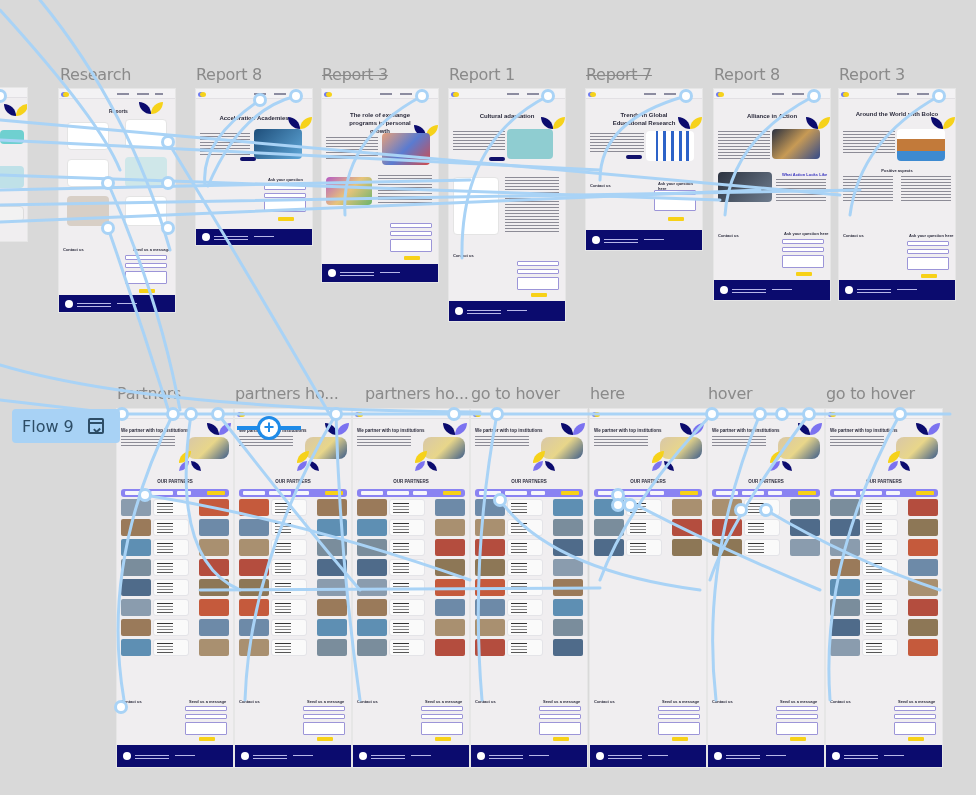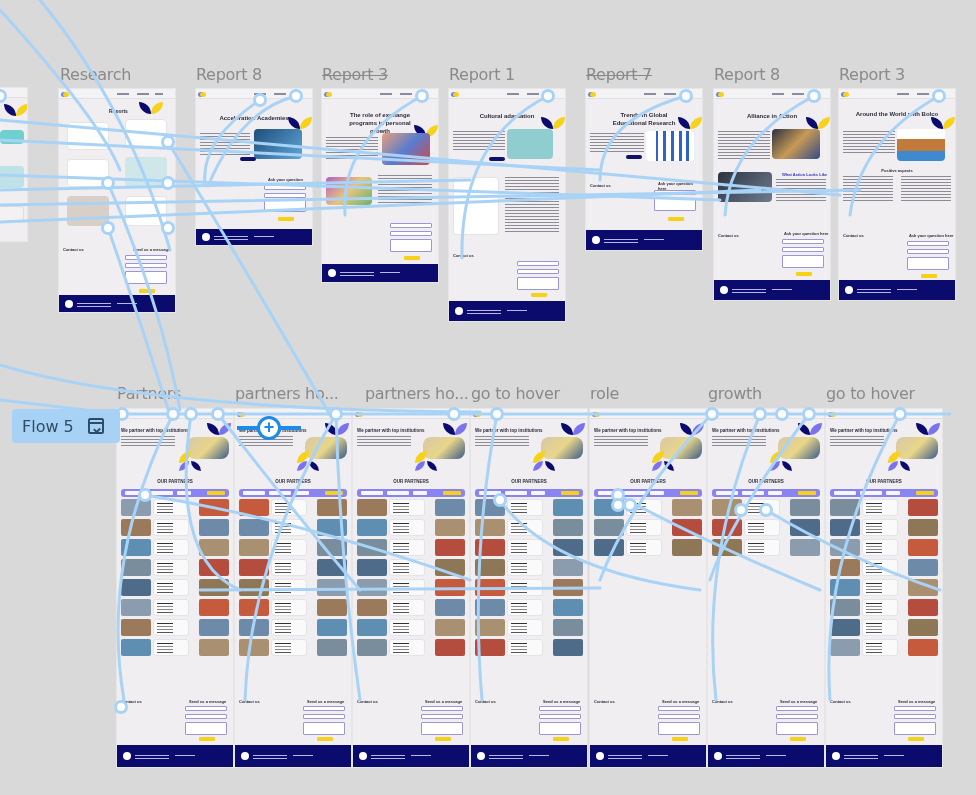"role" div.frame-label { text: role -> here }
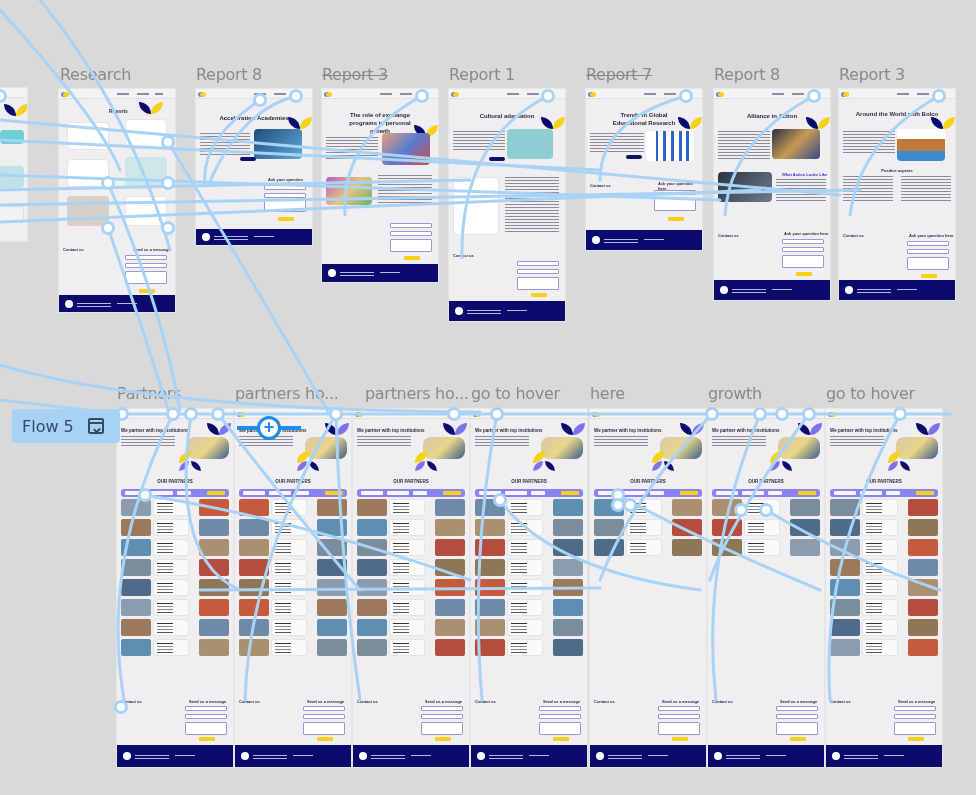"growth" div.frame-label { text: growth -> hover }
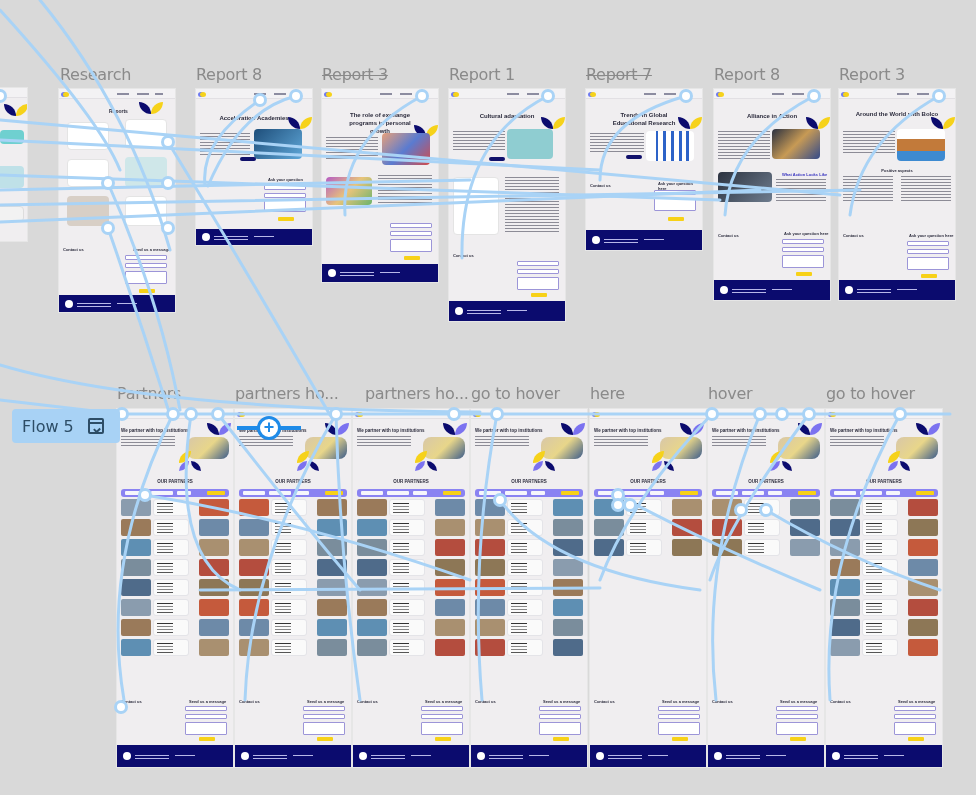"Flow 5" span.lbl { text: 5 -> 9 }
